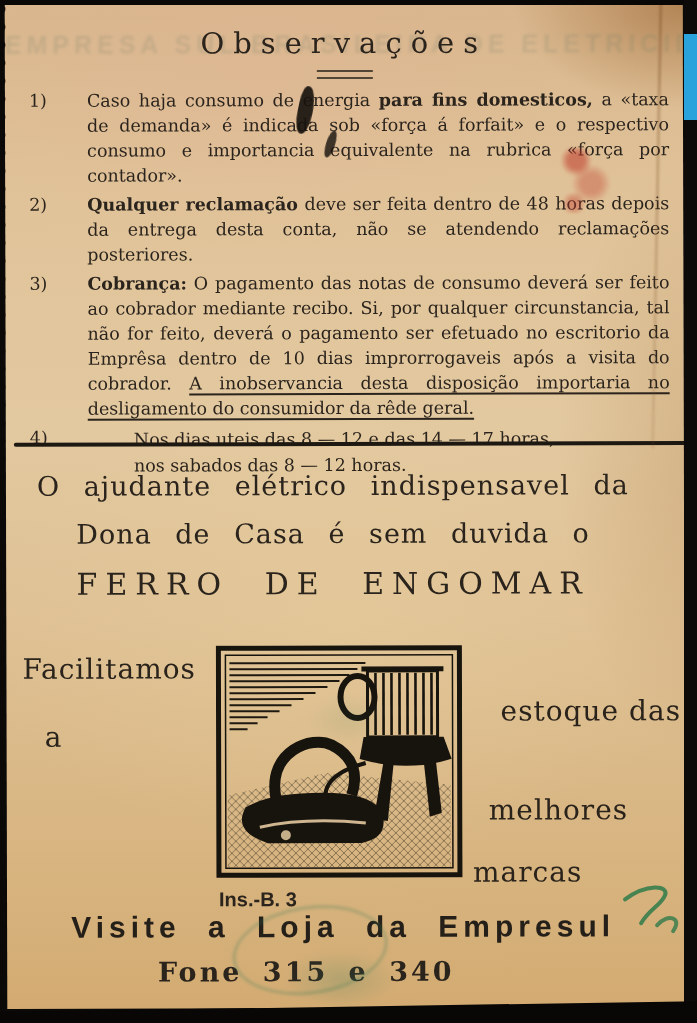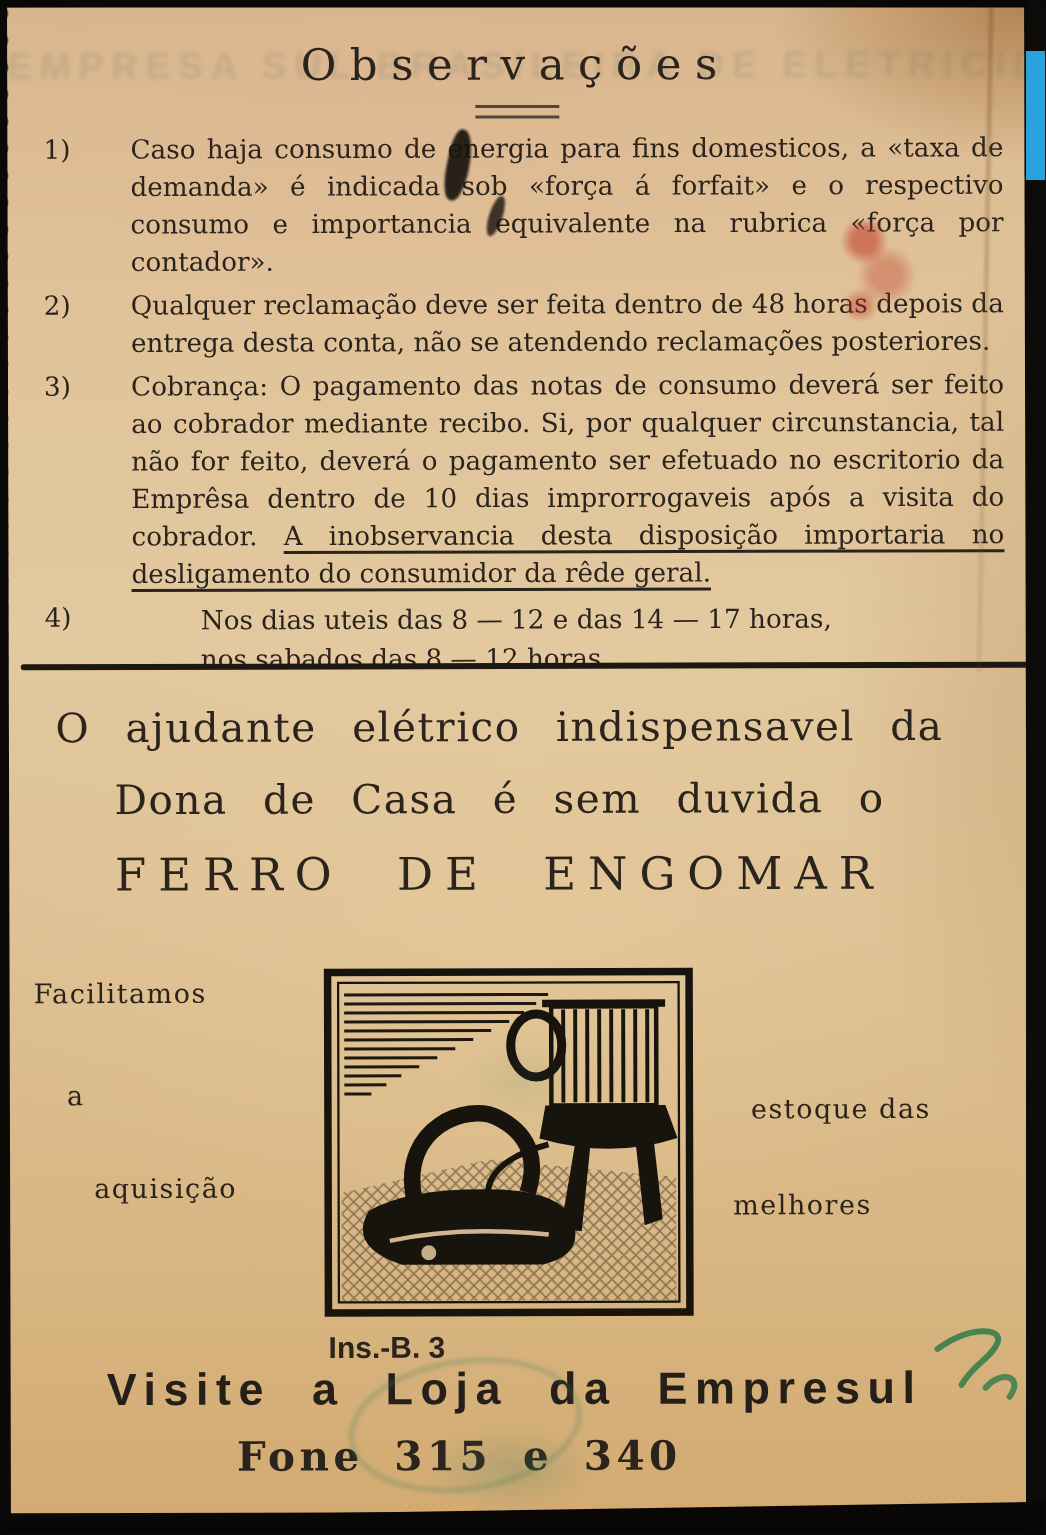"para fins domesticos," .b { font-weight: normal -> bold }
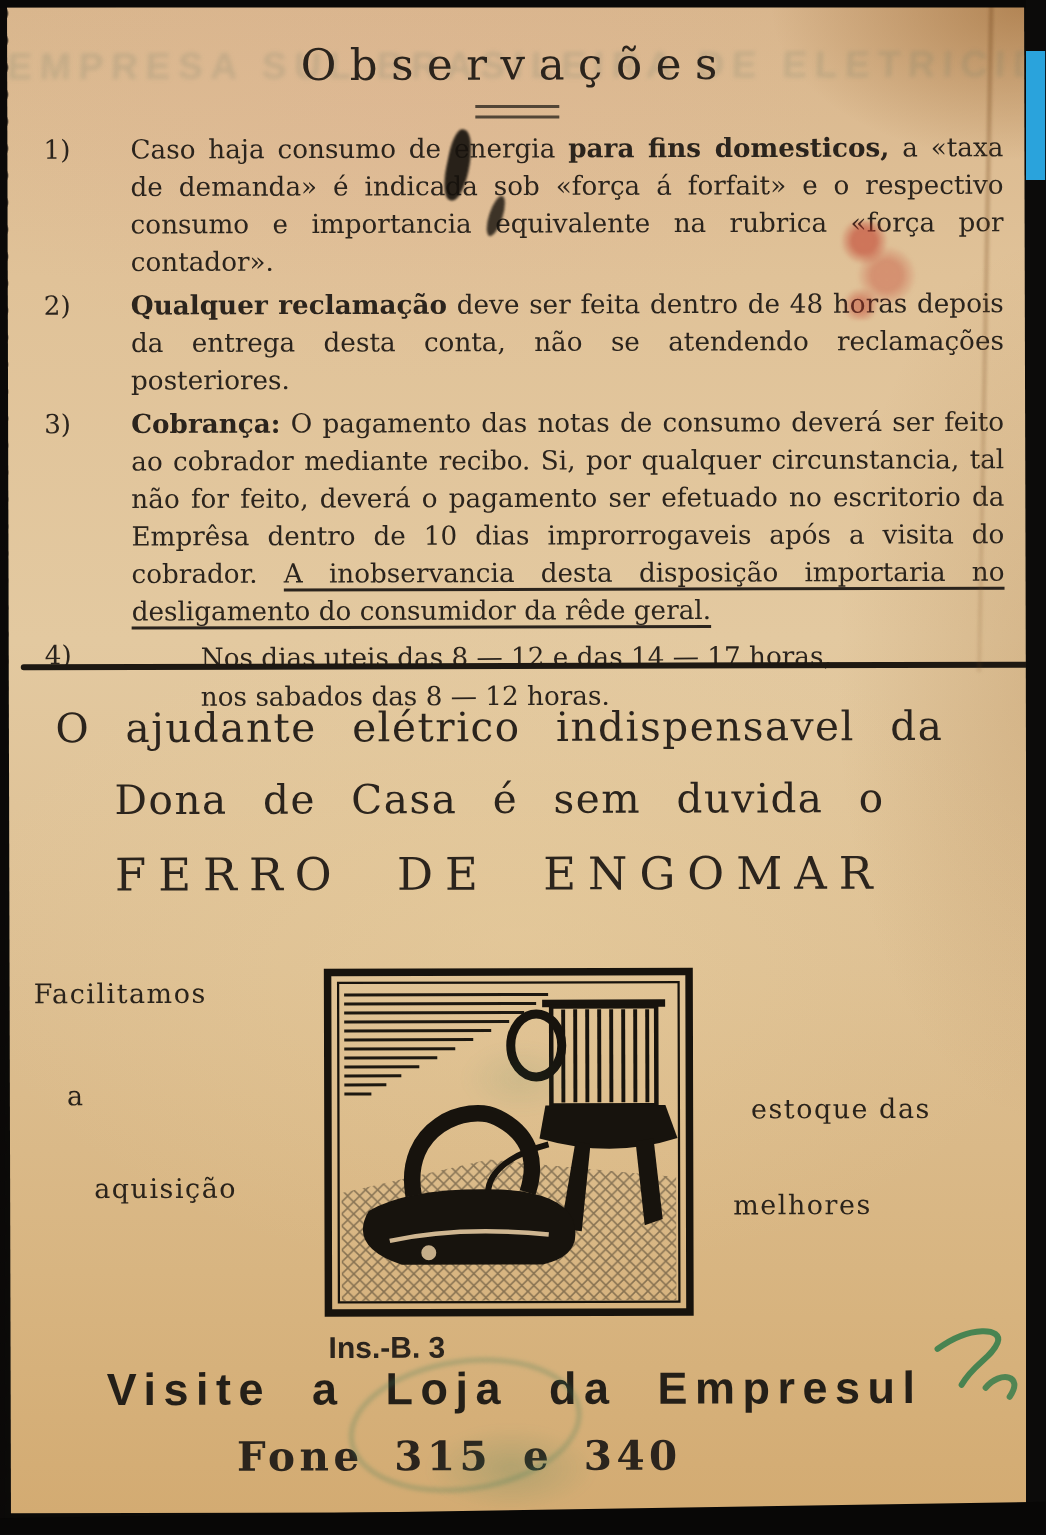"Facilitamos" .adword { font-size: 18px -> 28px }
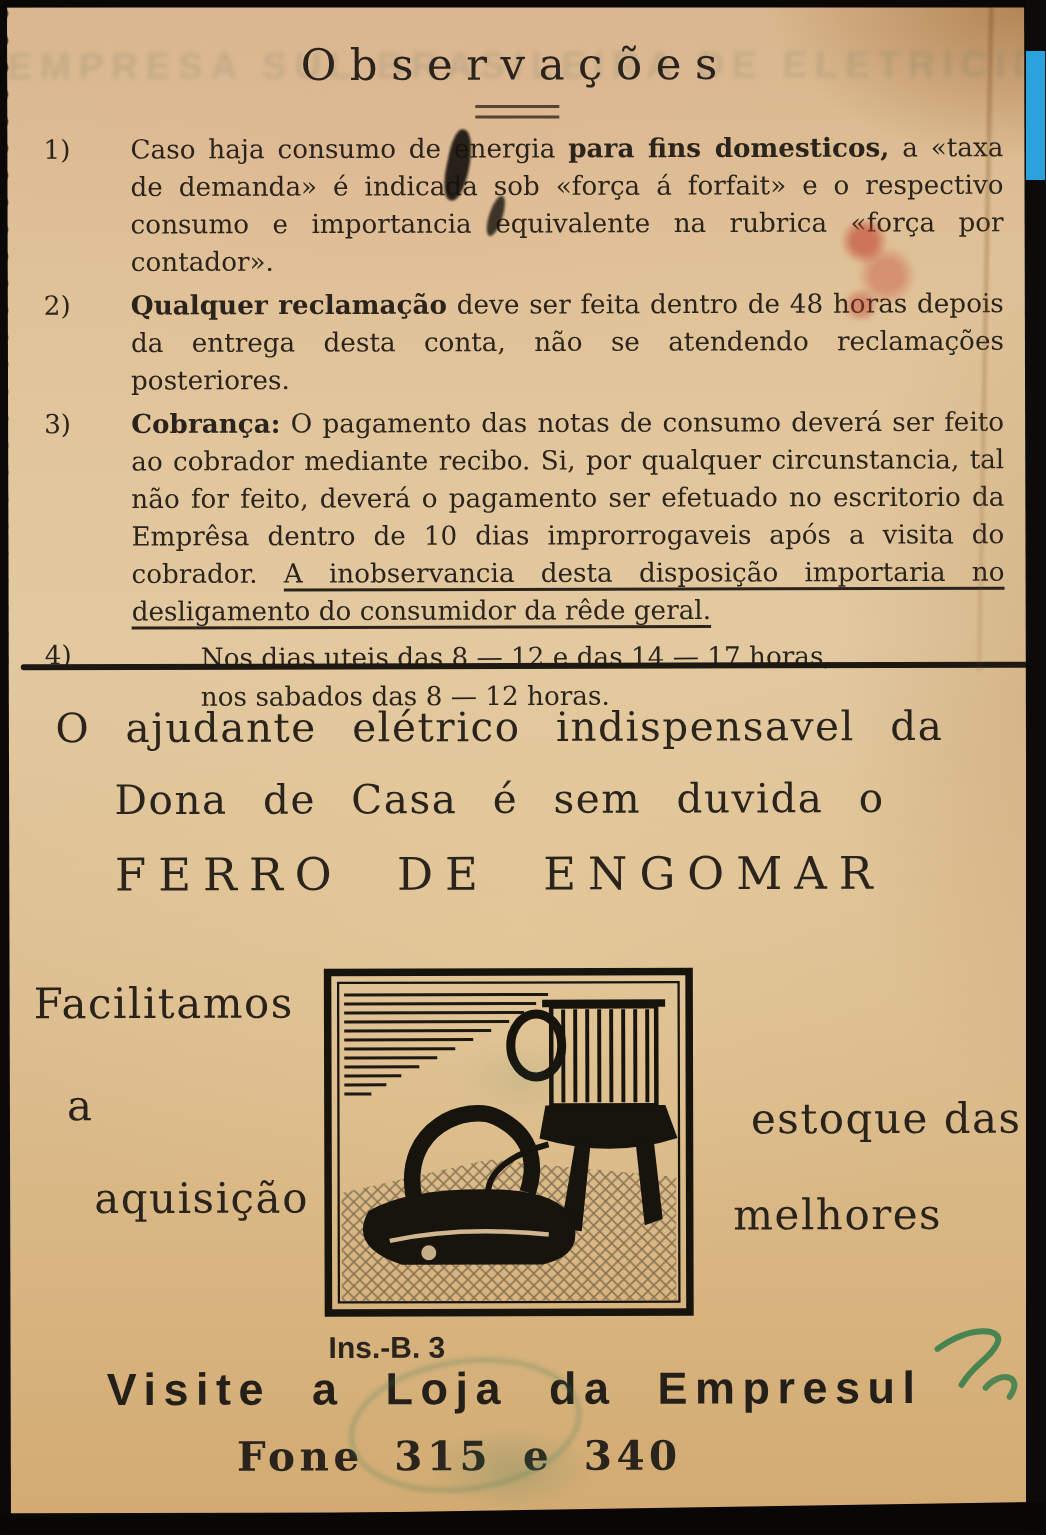"estoque das" div.adword { top: 726px -> 691px }
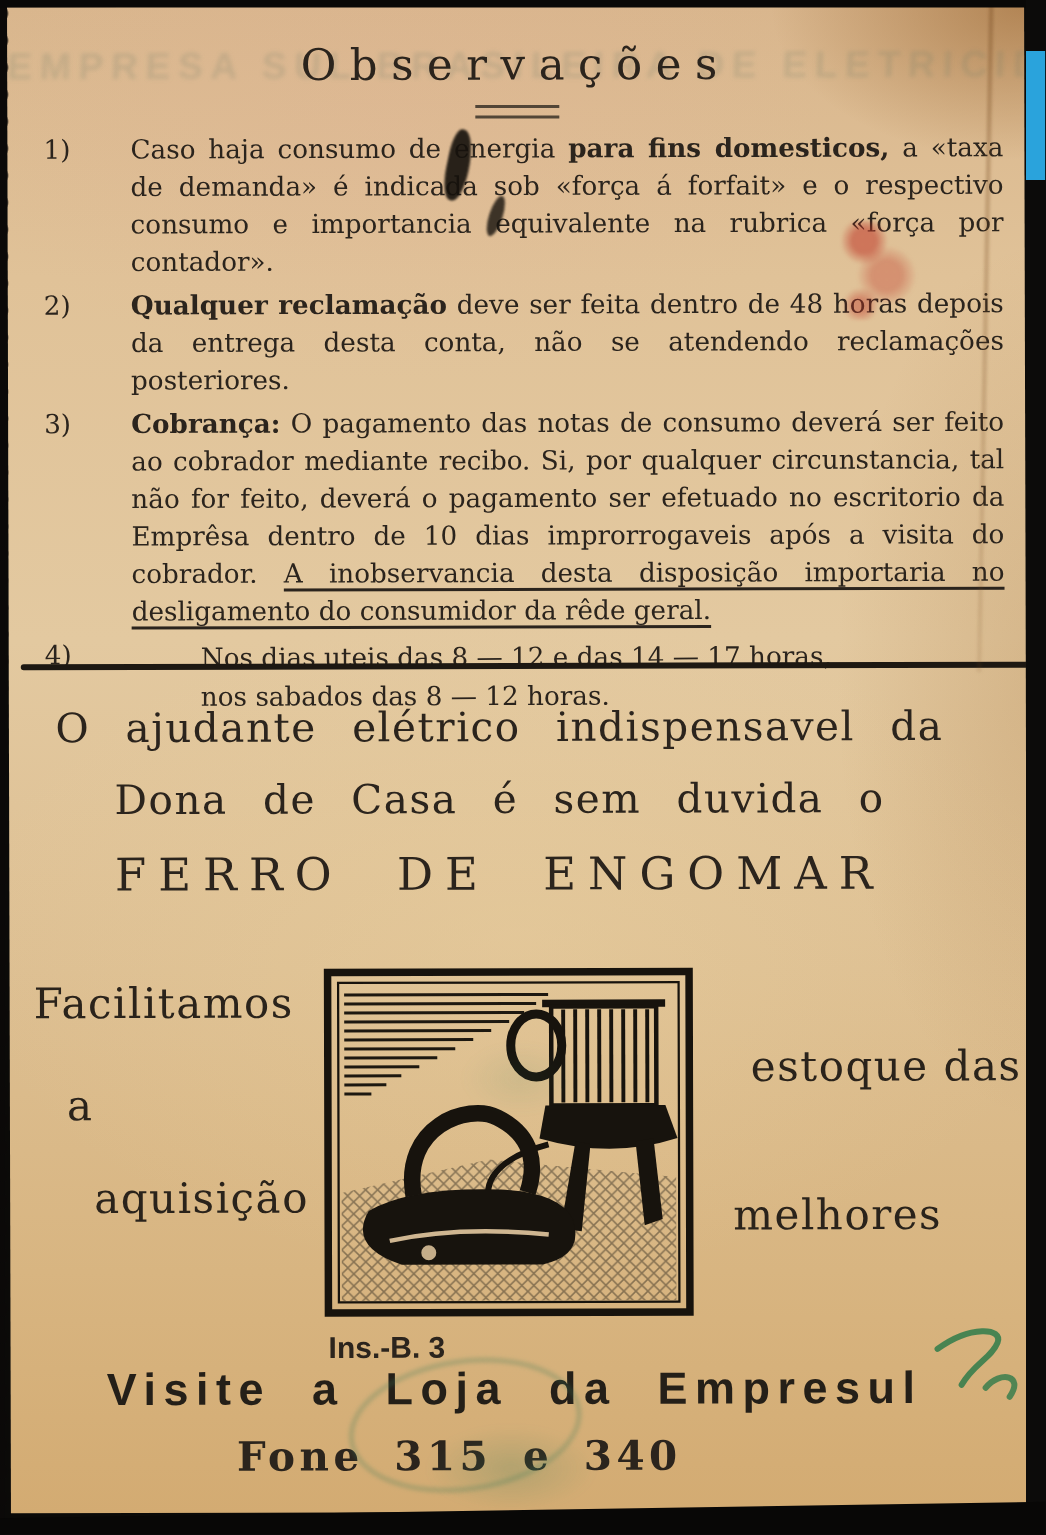"aquisição" div.adword { html: <div>aquisição</div> -> none }
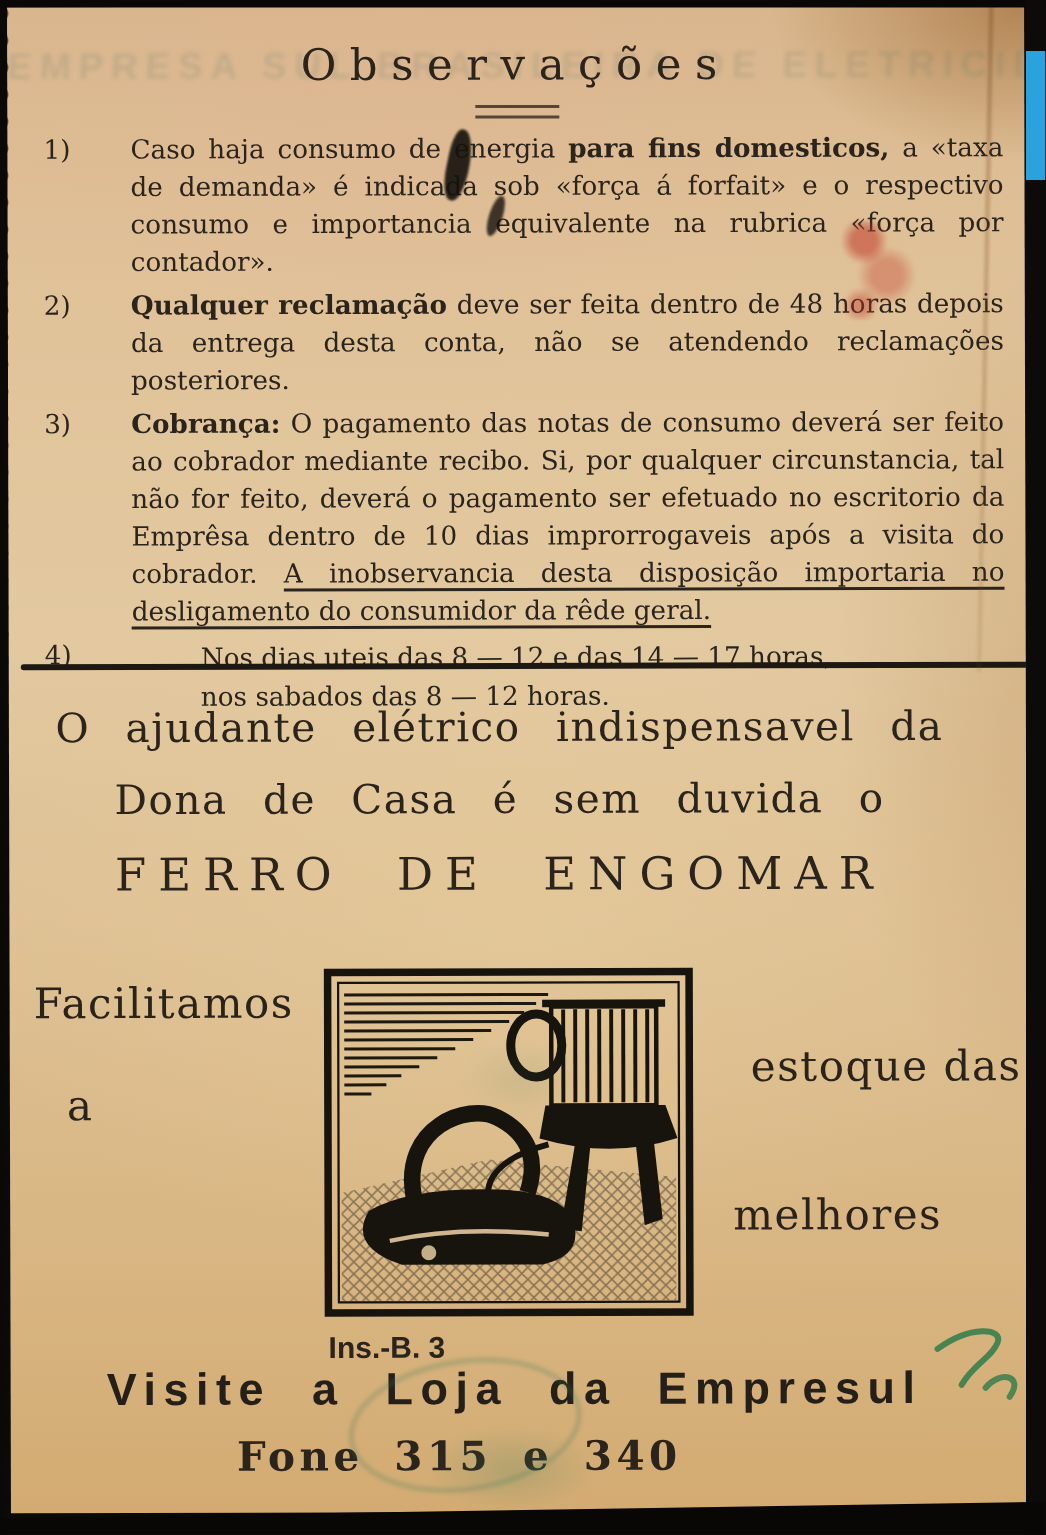"marcas" div.adword { html: none -> <div>marcas</div> }
